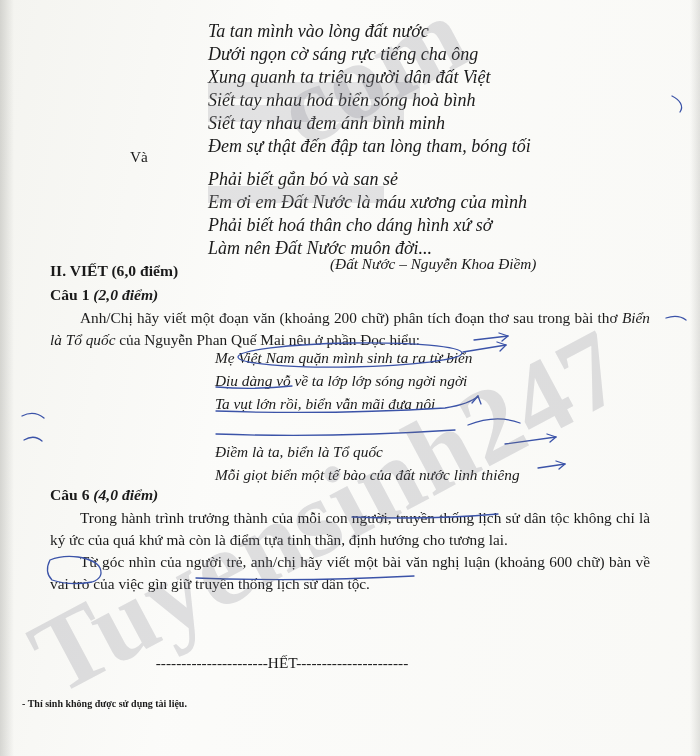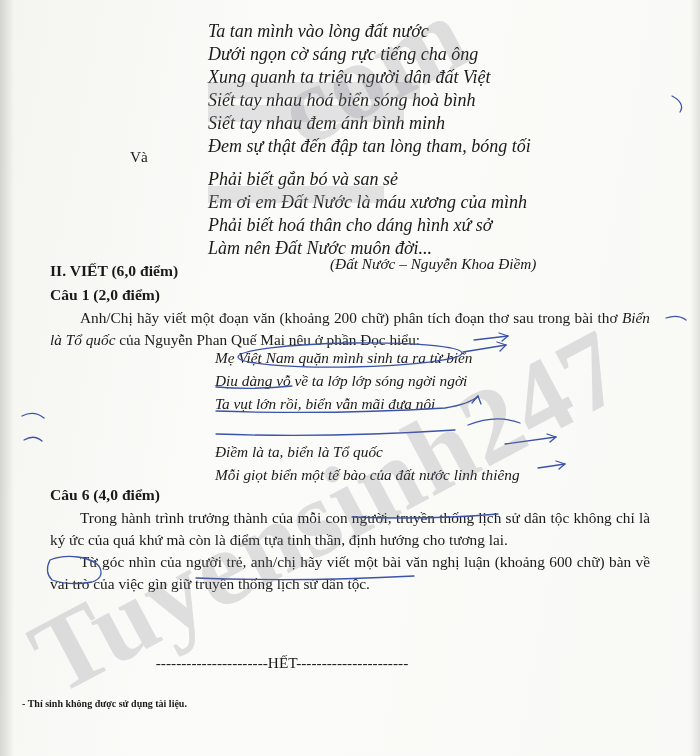"(2,0 điểm)" .cau-pts { font-style: none -> italic }
